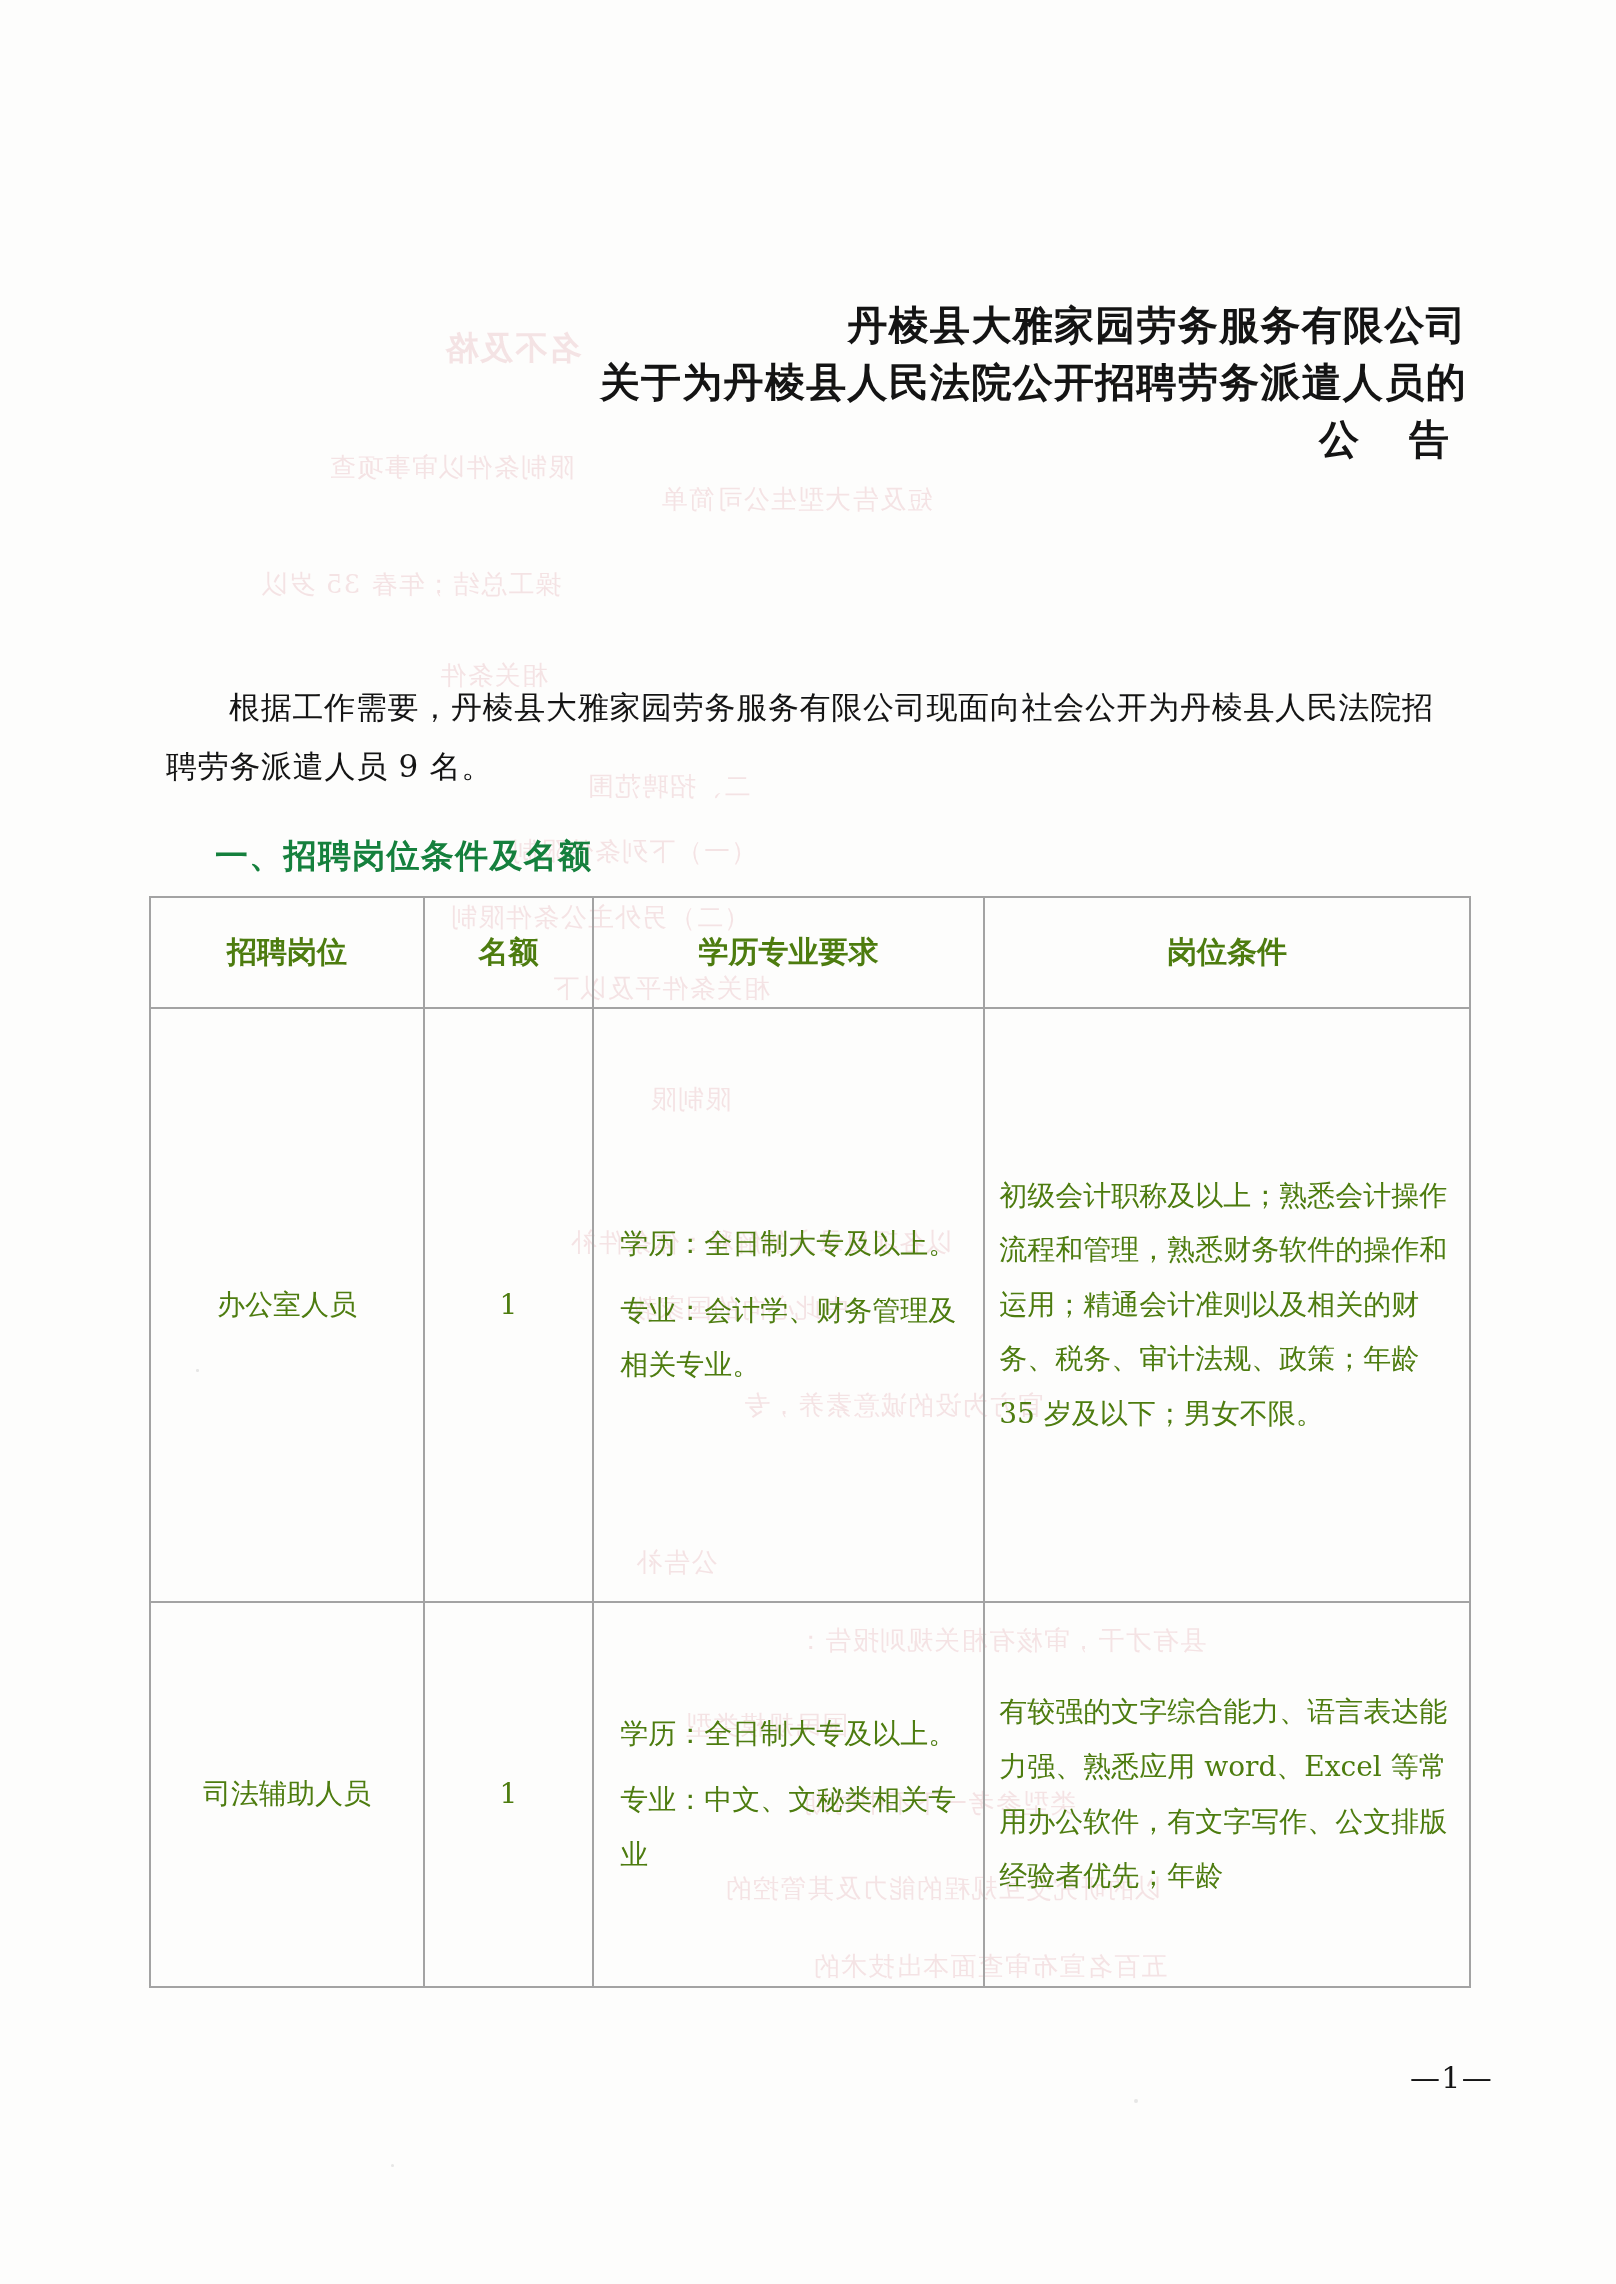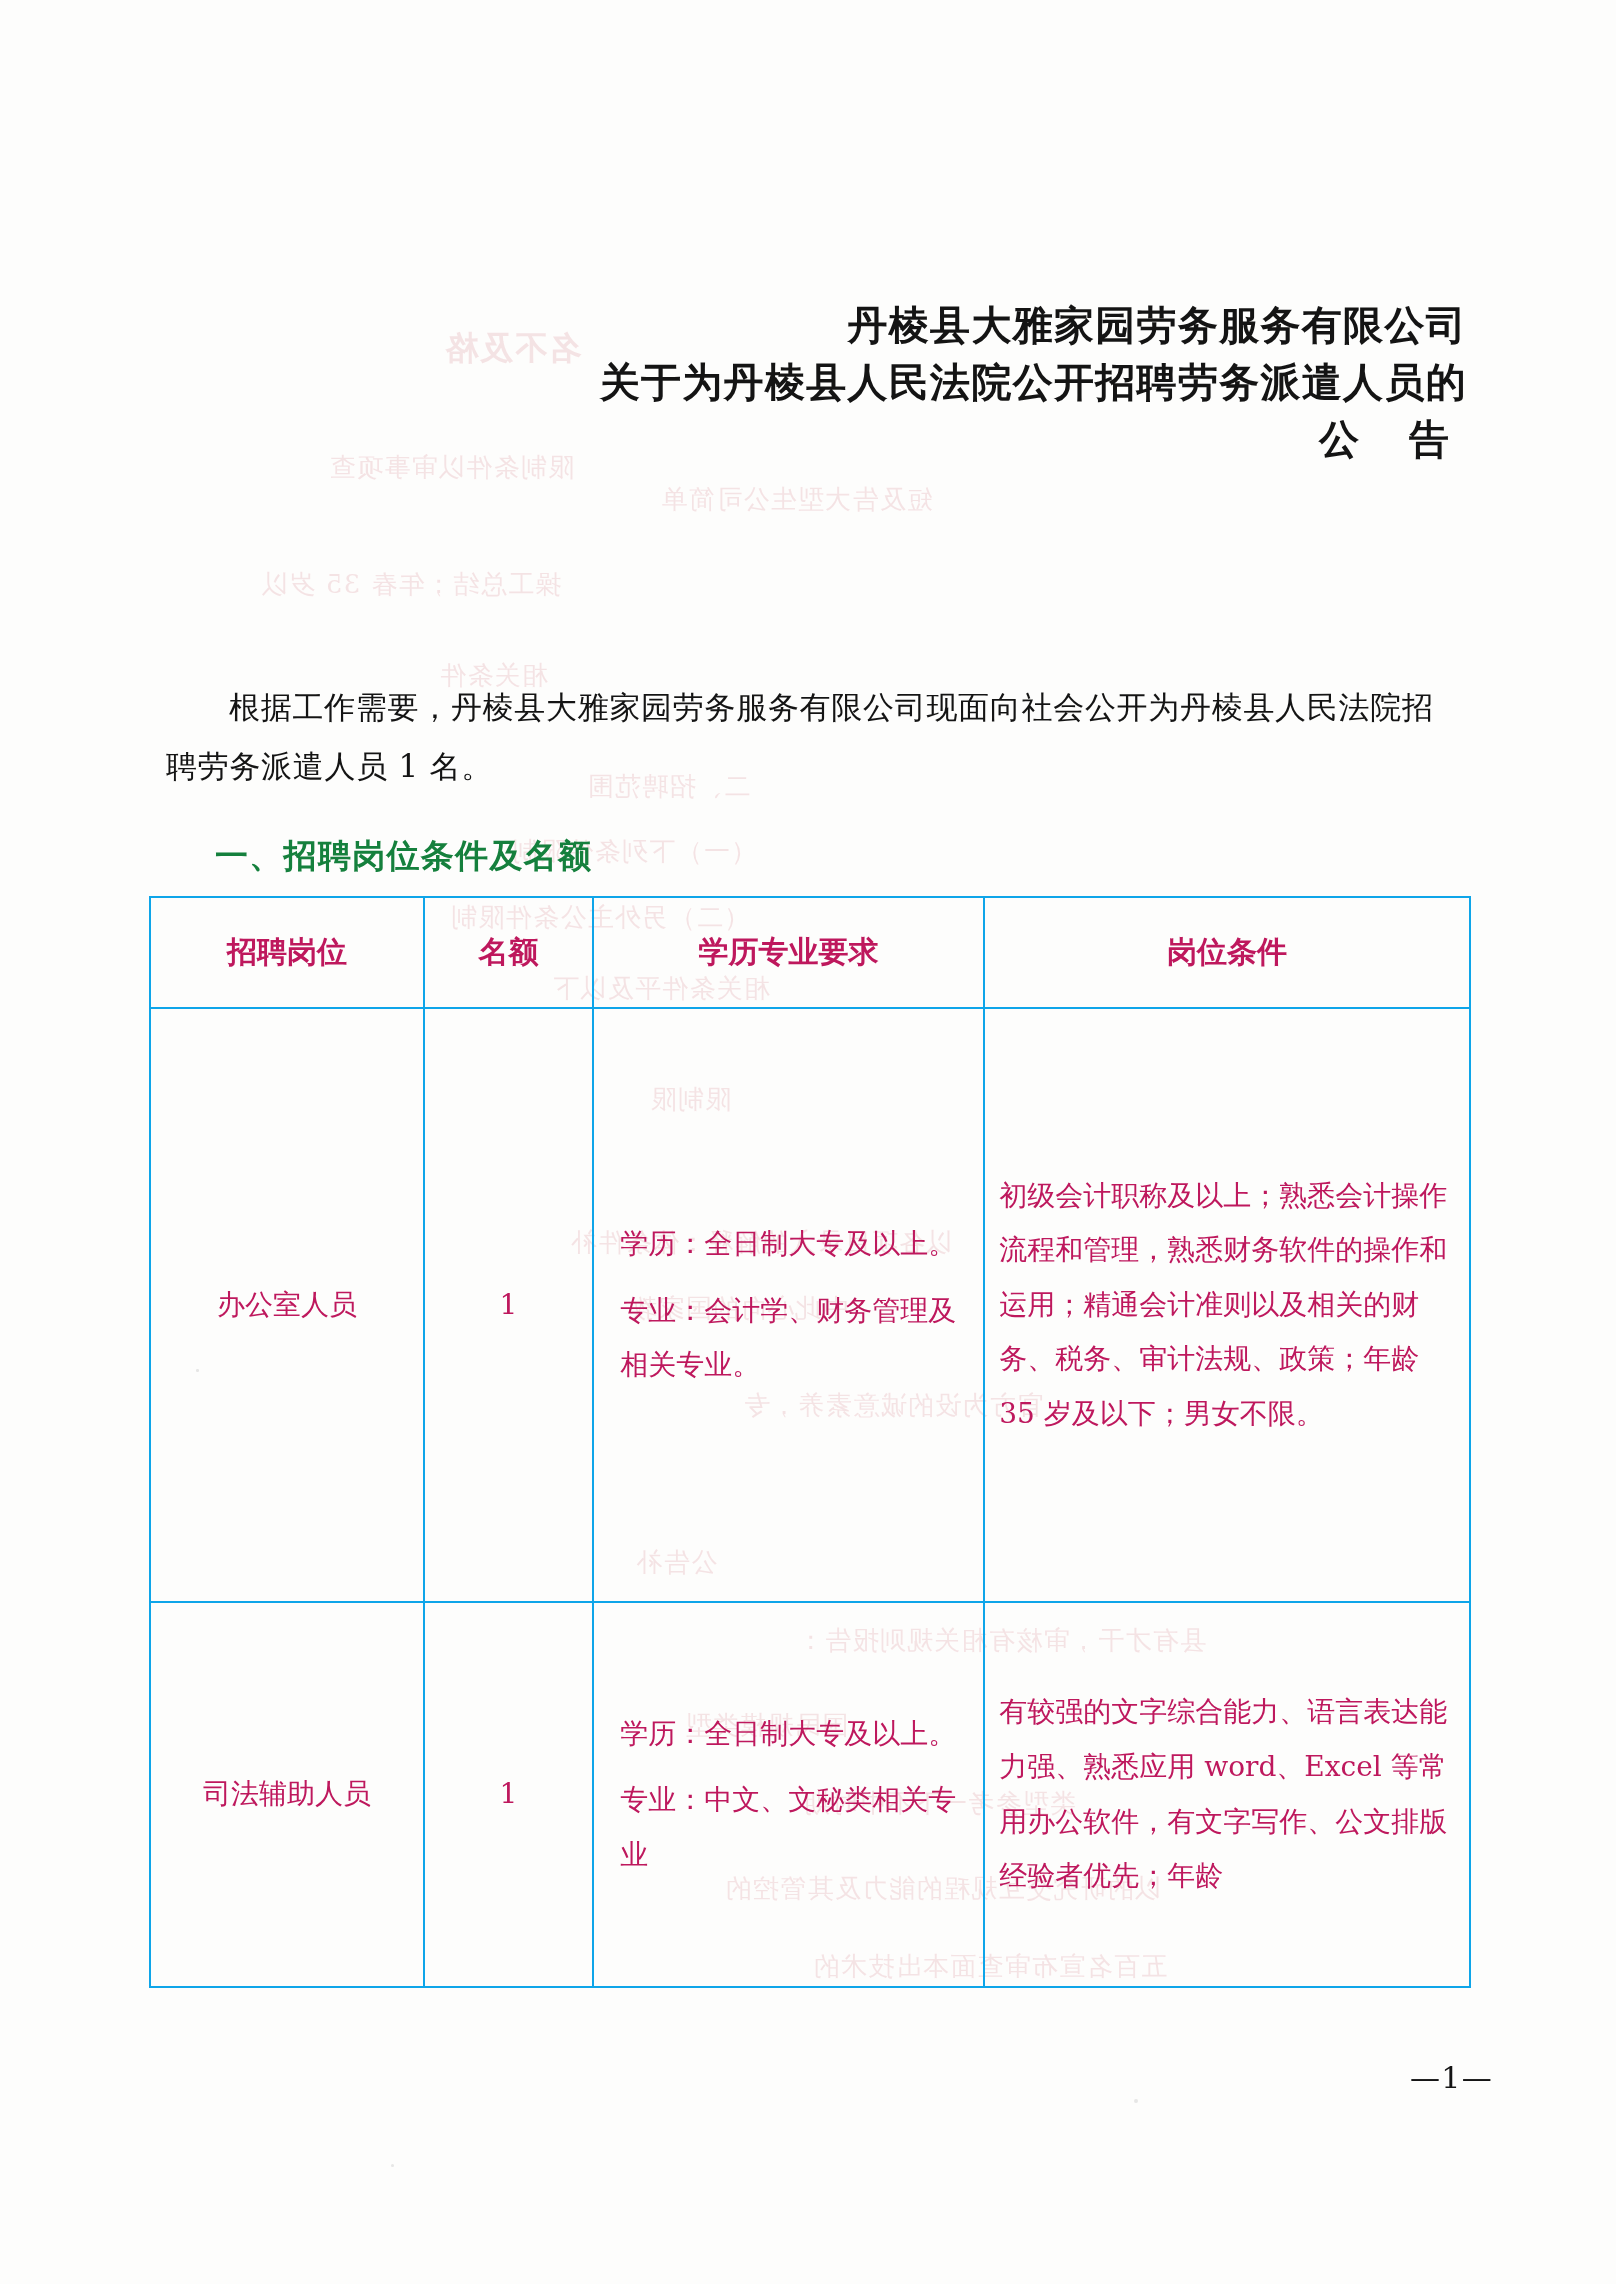"根据工作需要，丹棱县大雅家园劳务服务有限公司现面向社会公开为丹棱县人民法院招聘劳" div.para { text: 1 -> 9 }
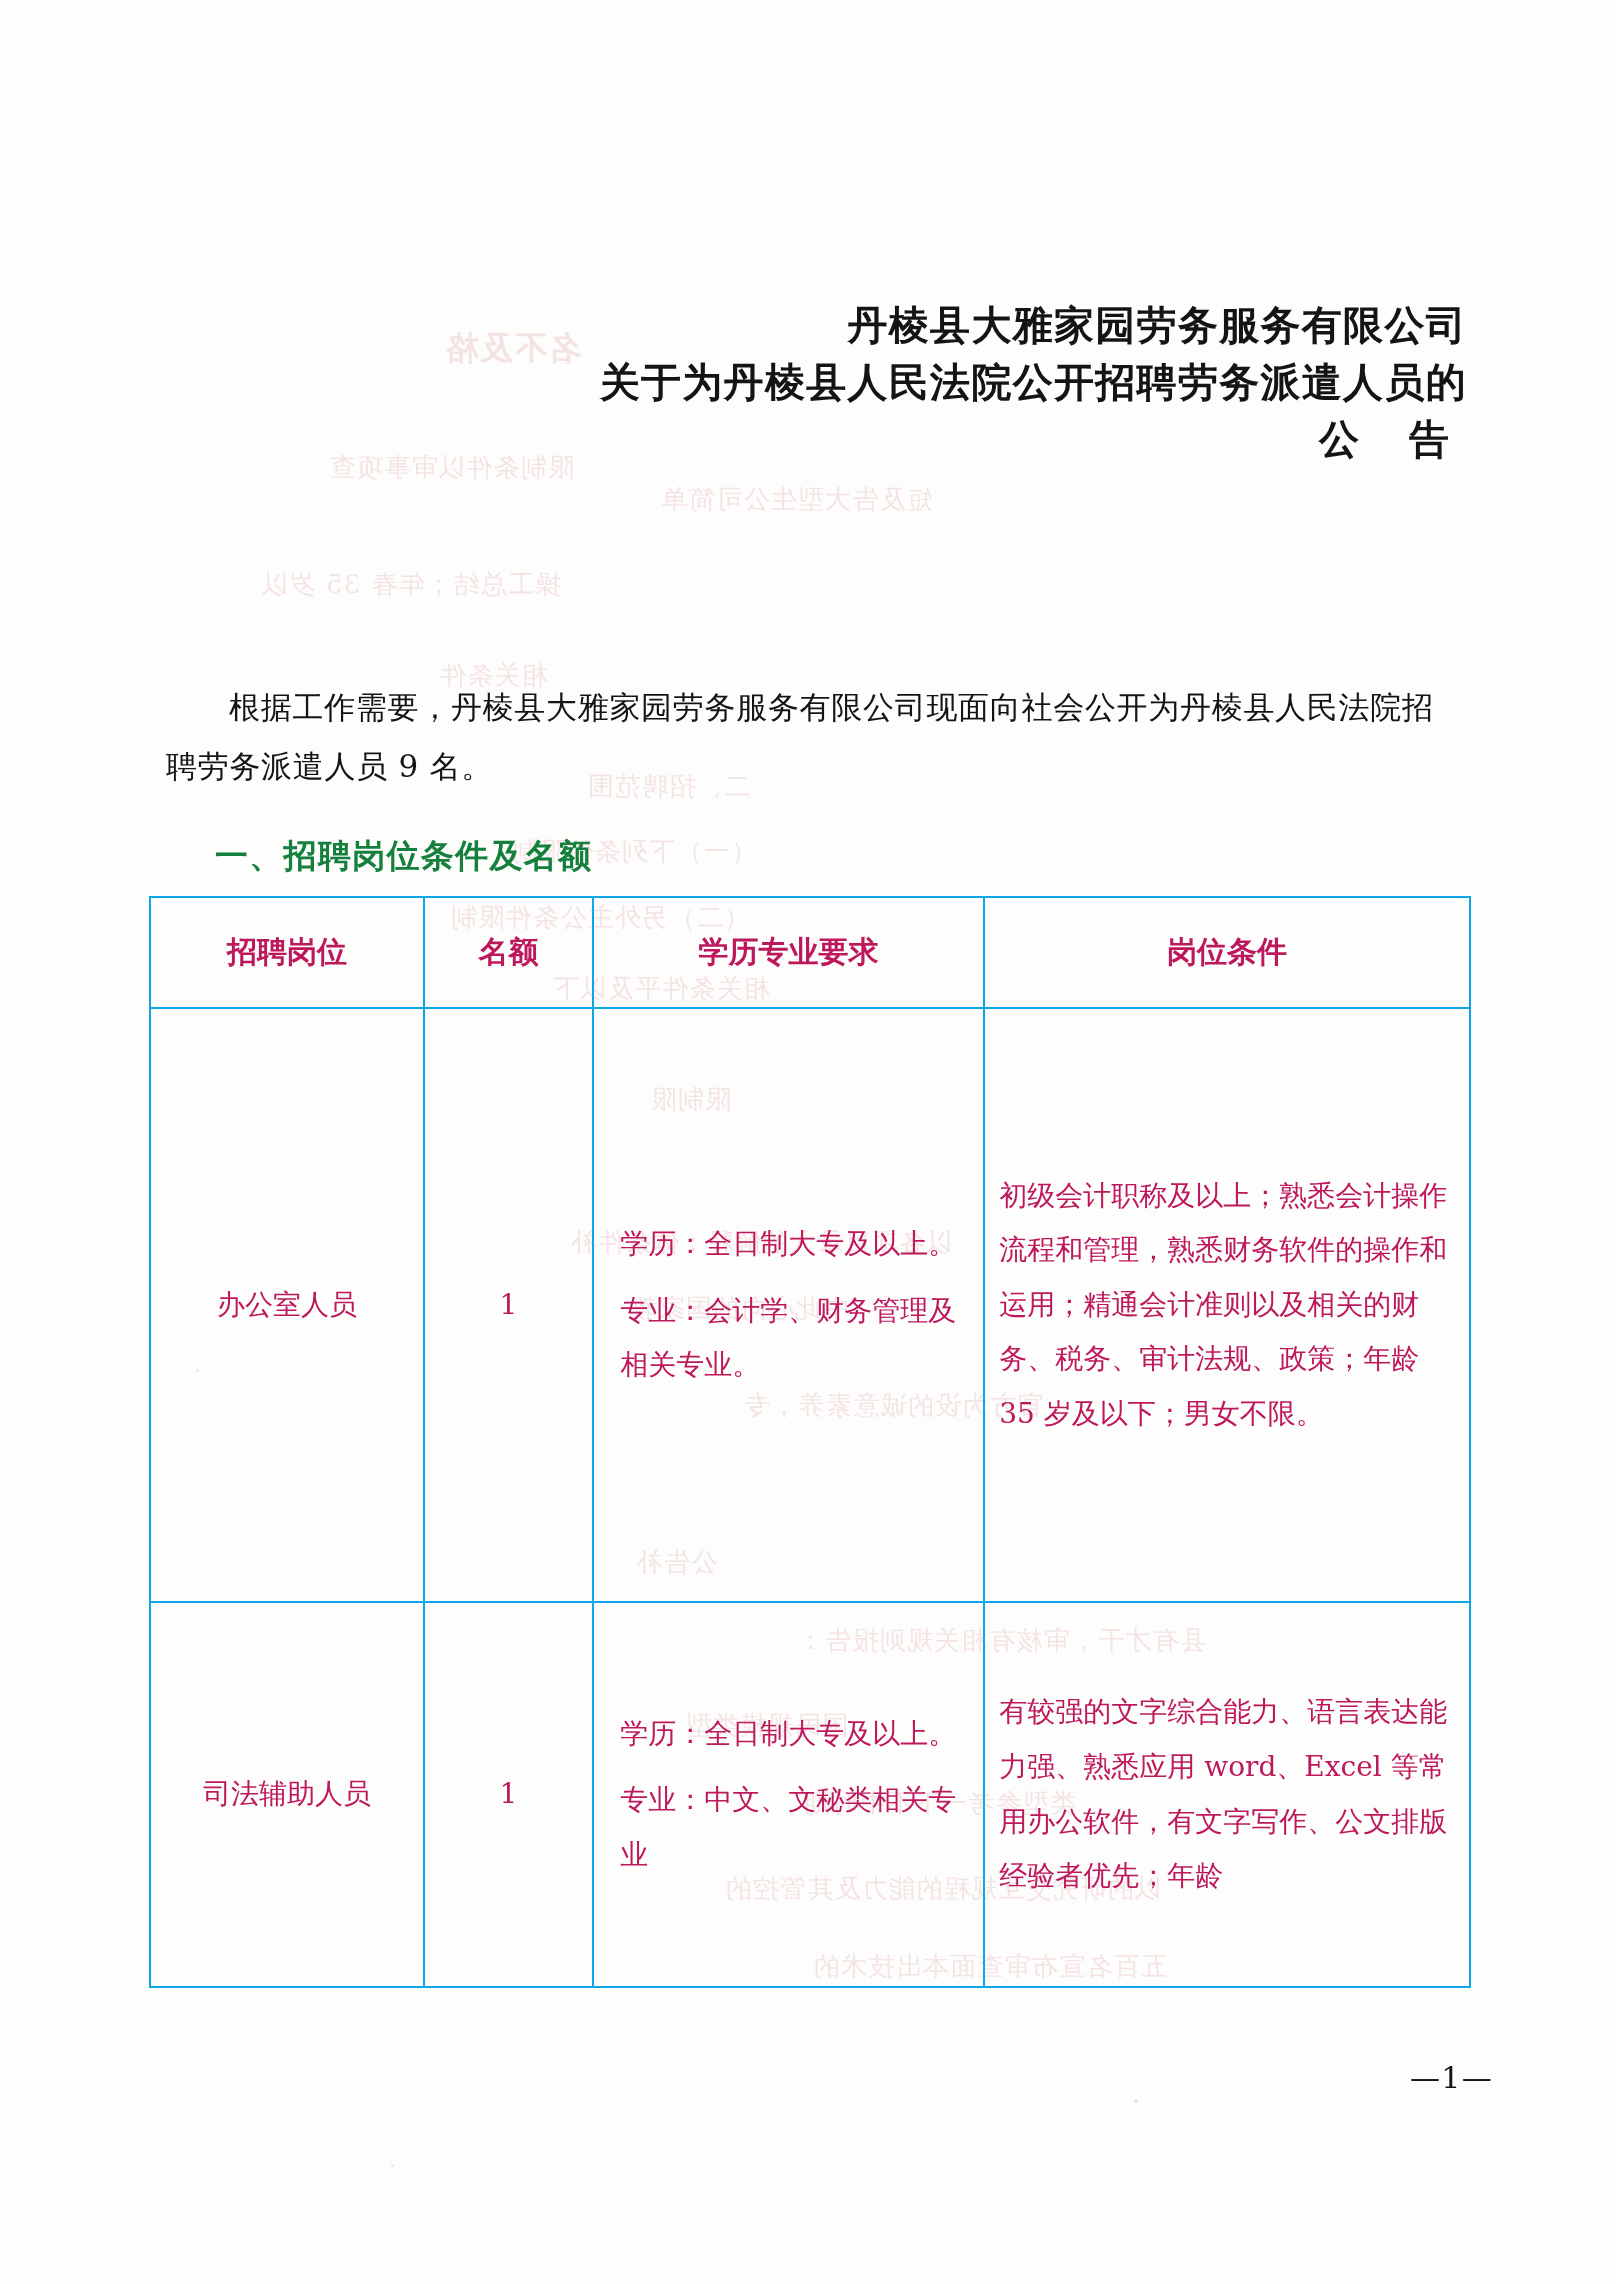"招聘岗位" table.jobs th, table.jobs td { border: 2px solid #0ea5e9 -> 2px solid #a3a3a3; color: #be185d -> #4d7c0f }
